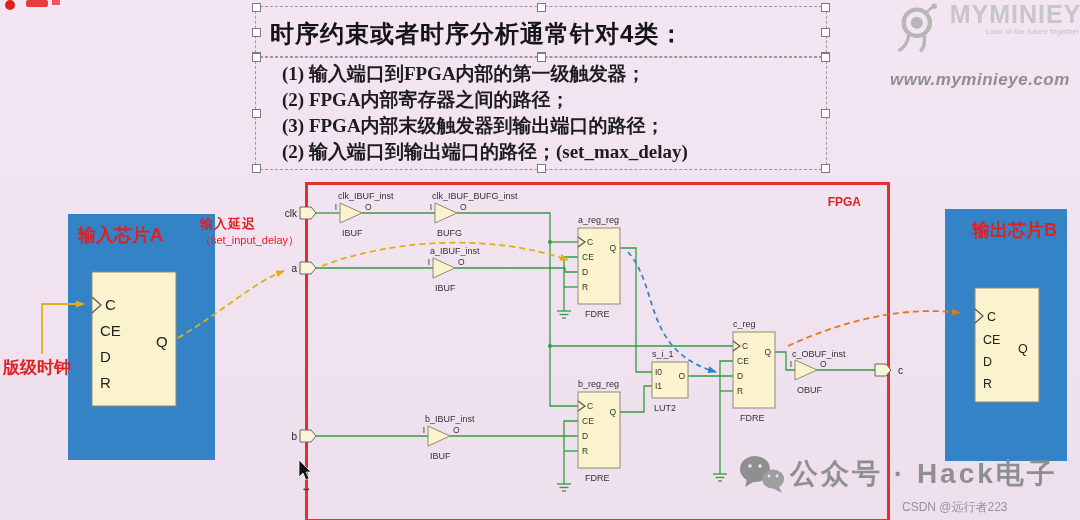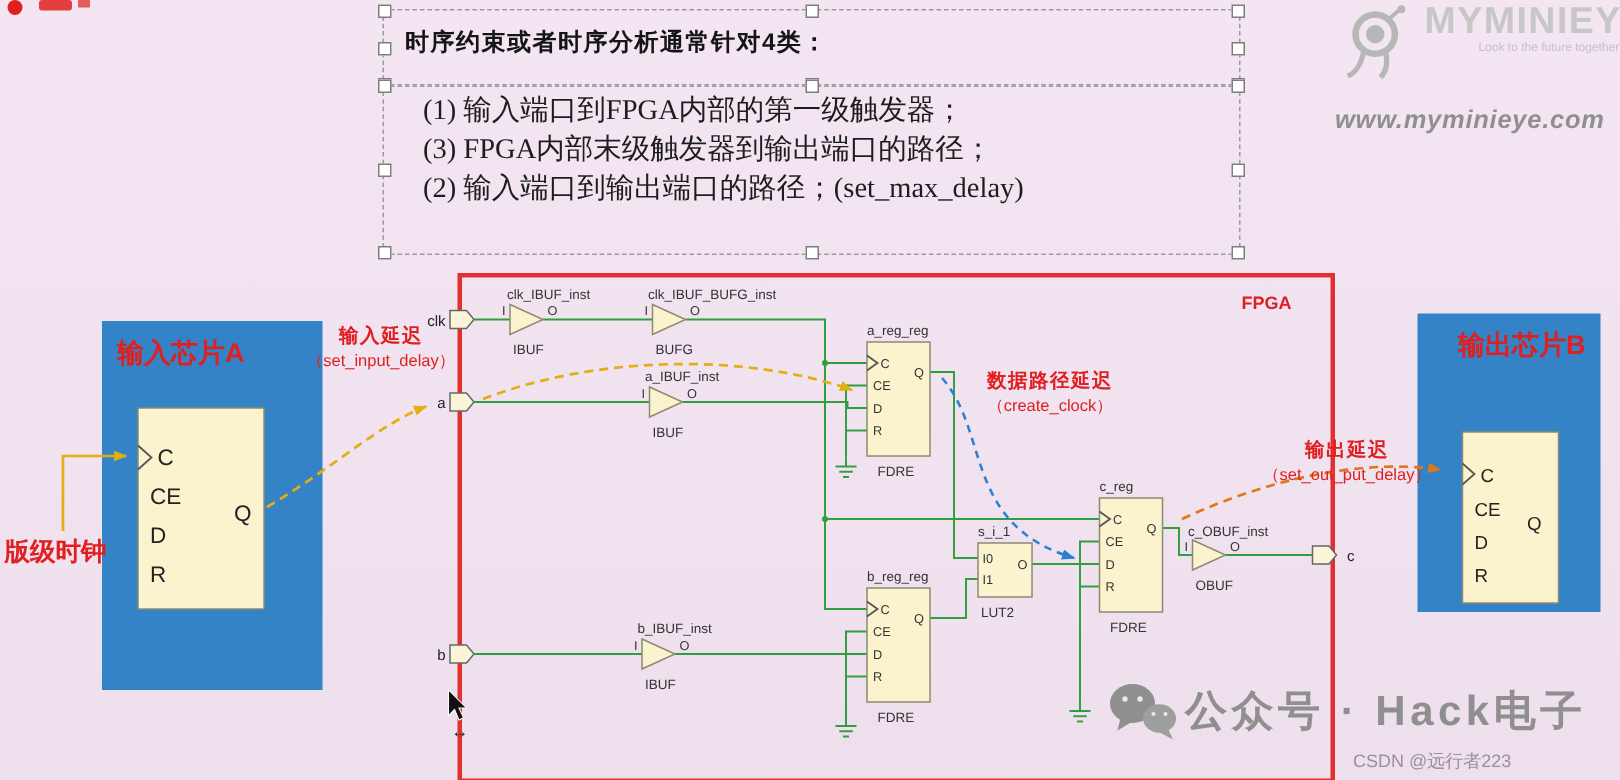"时序约束或者时序分析通常针对4类：" .tb-title { font-size: 16px -> 24px }
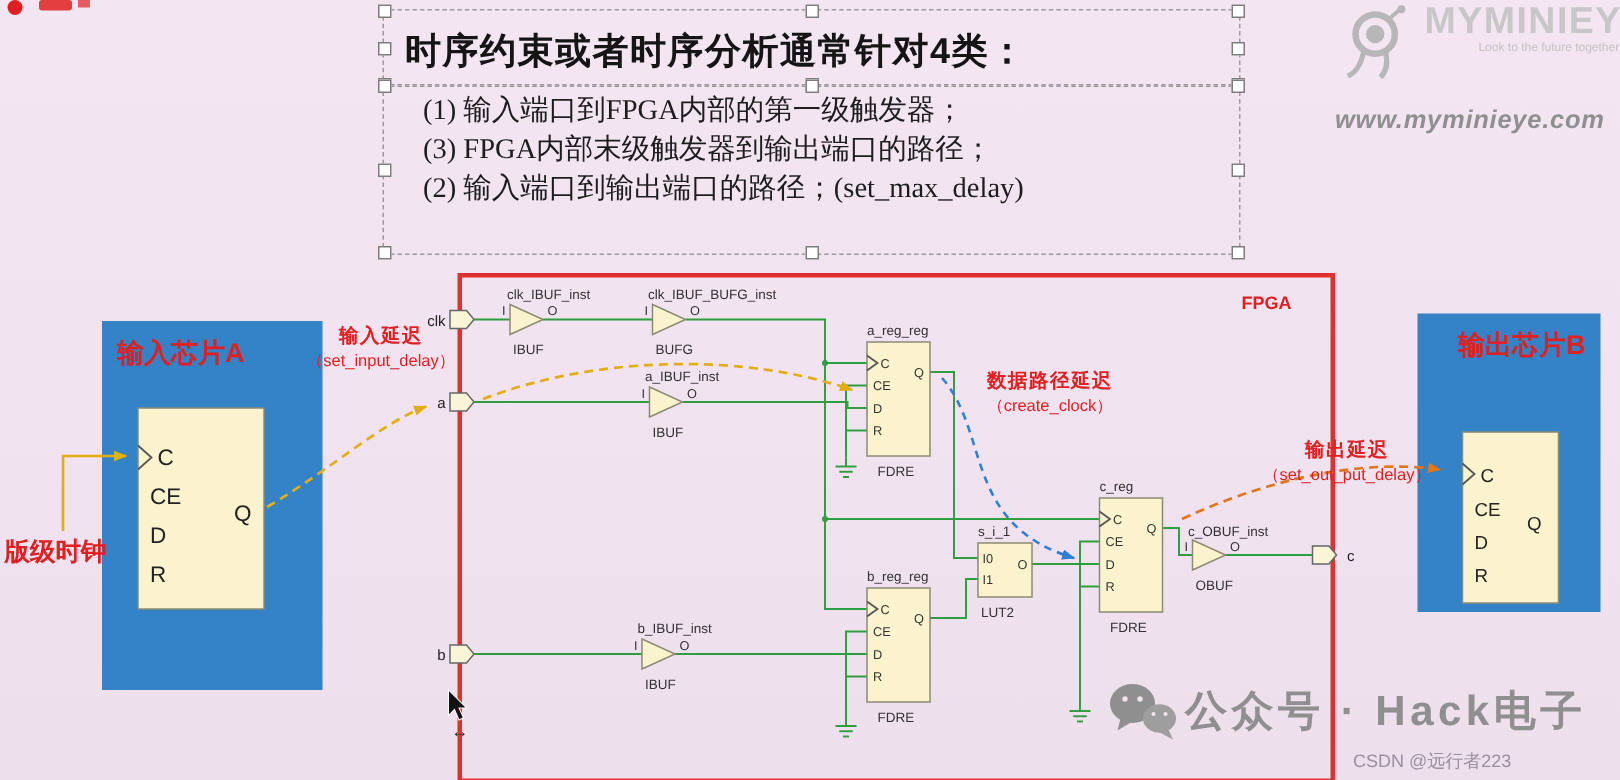"(1) 输入端口到FPGA内部的第一级触发器；" .tb-items { font-weight: none -> bold }
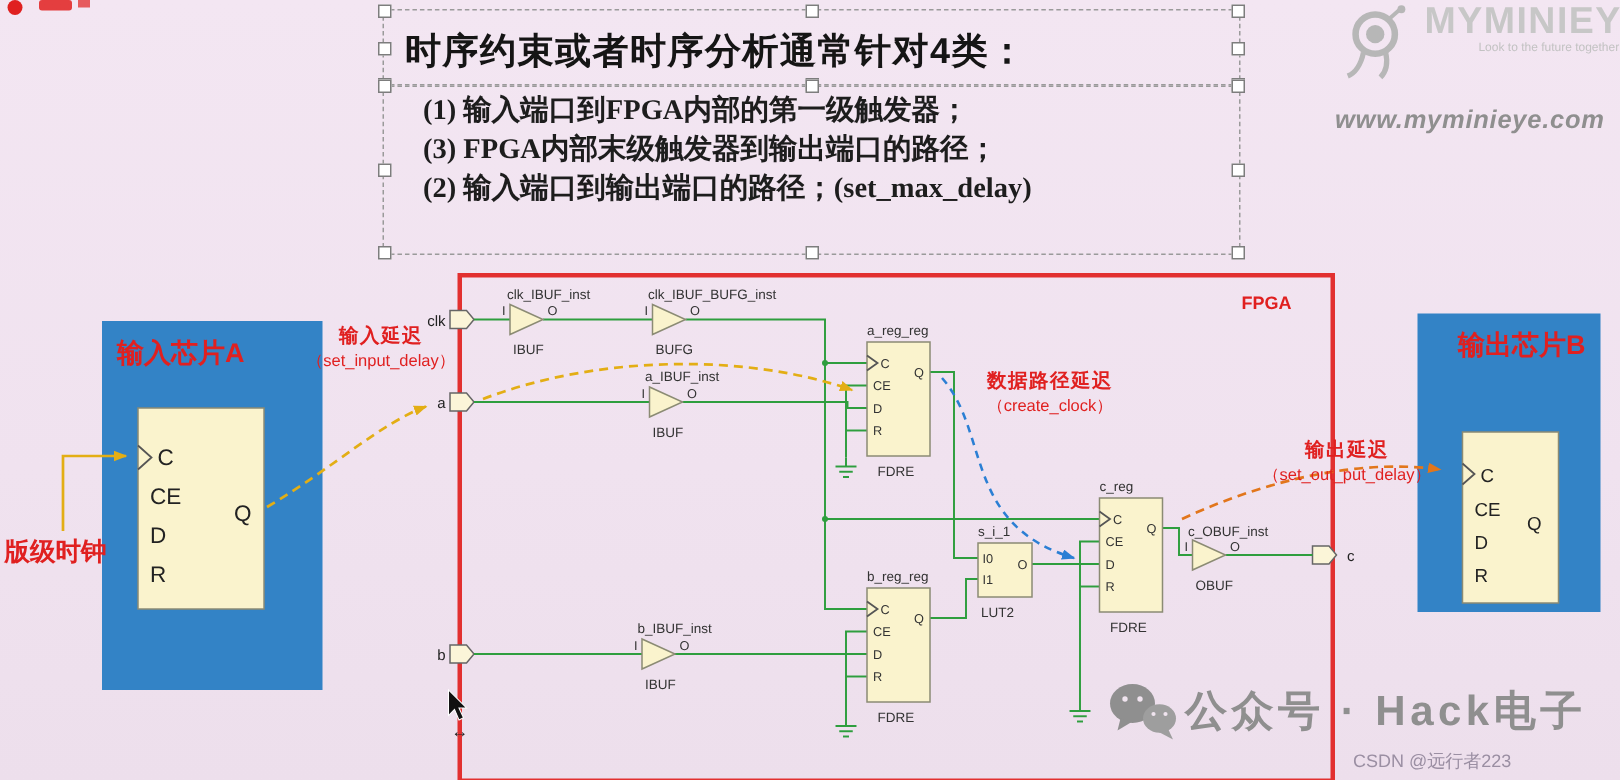"(2) FPGA内部寄存器之间的路径；" div.tb-item { html: none -> <div>(2) FPGA内部寄存器之间的路径；</div> }
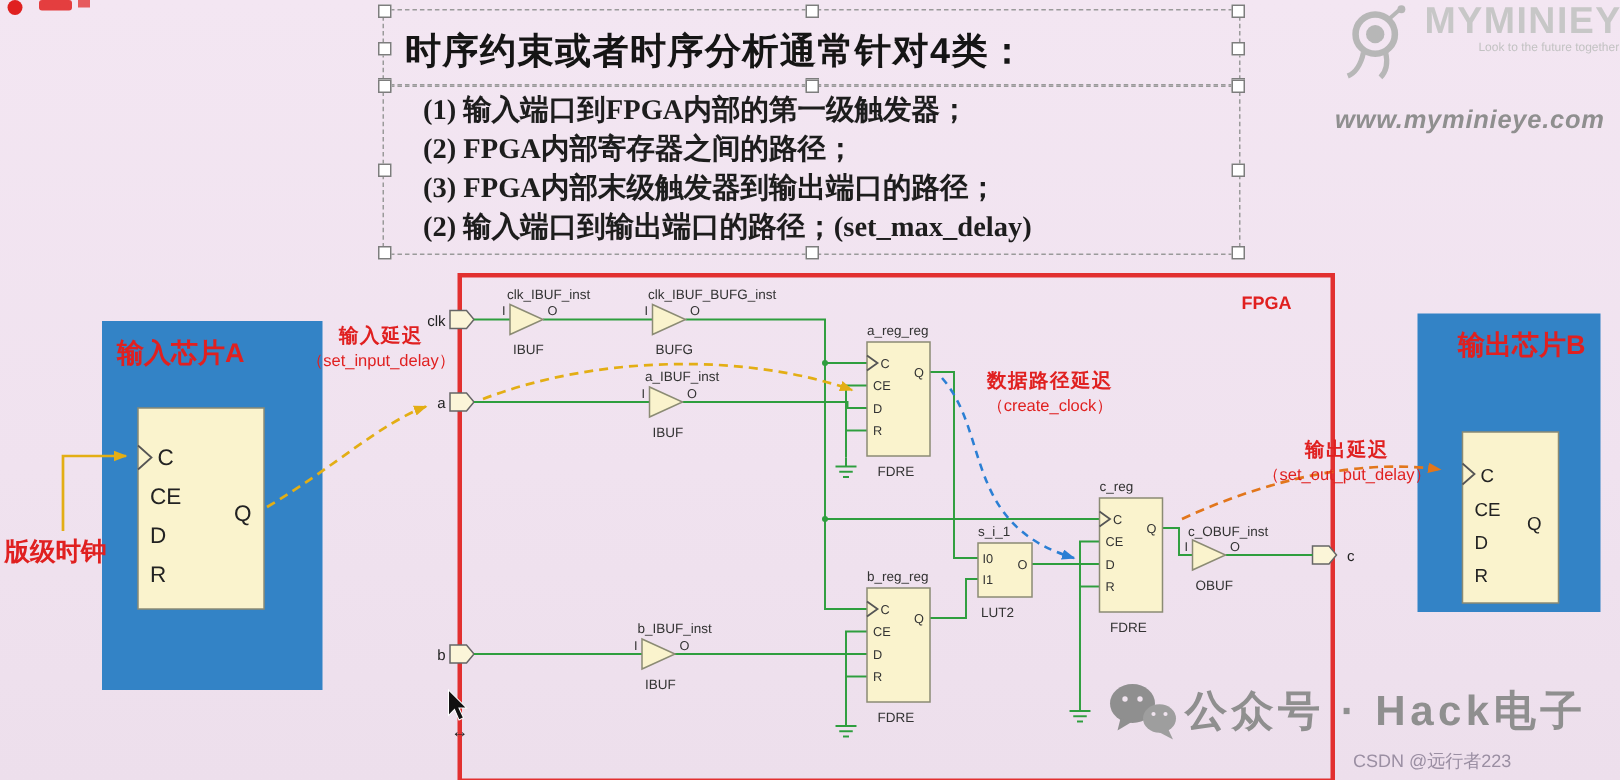"输入延迟" .red-note { text-align: center -> none }
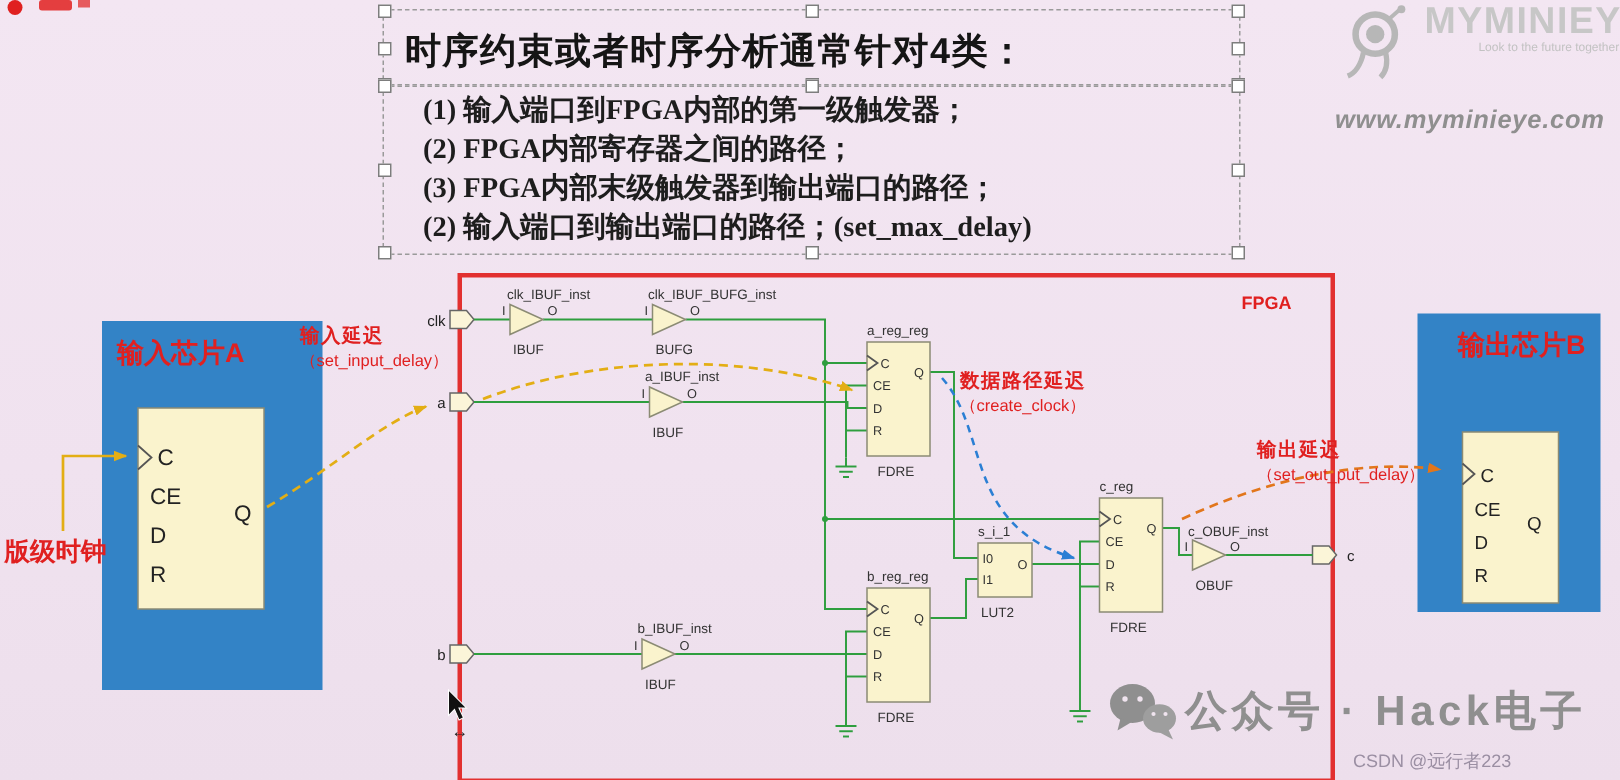"输出芯片B" div.chip { height: 199px -> 252px }
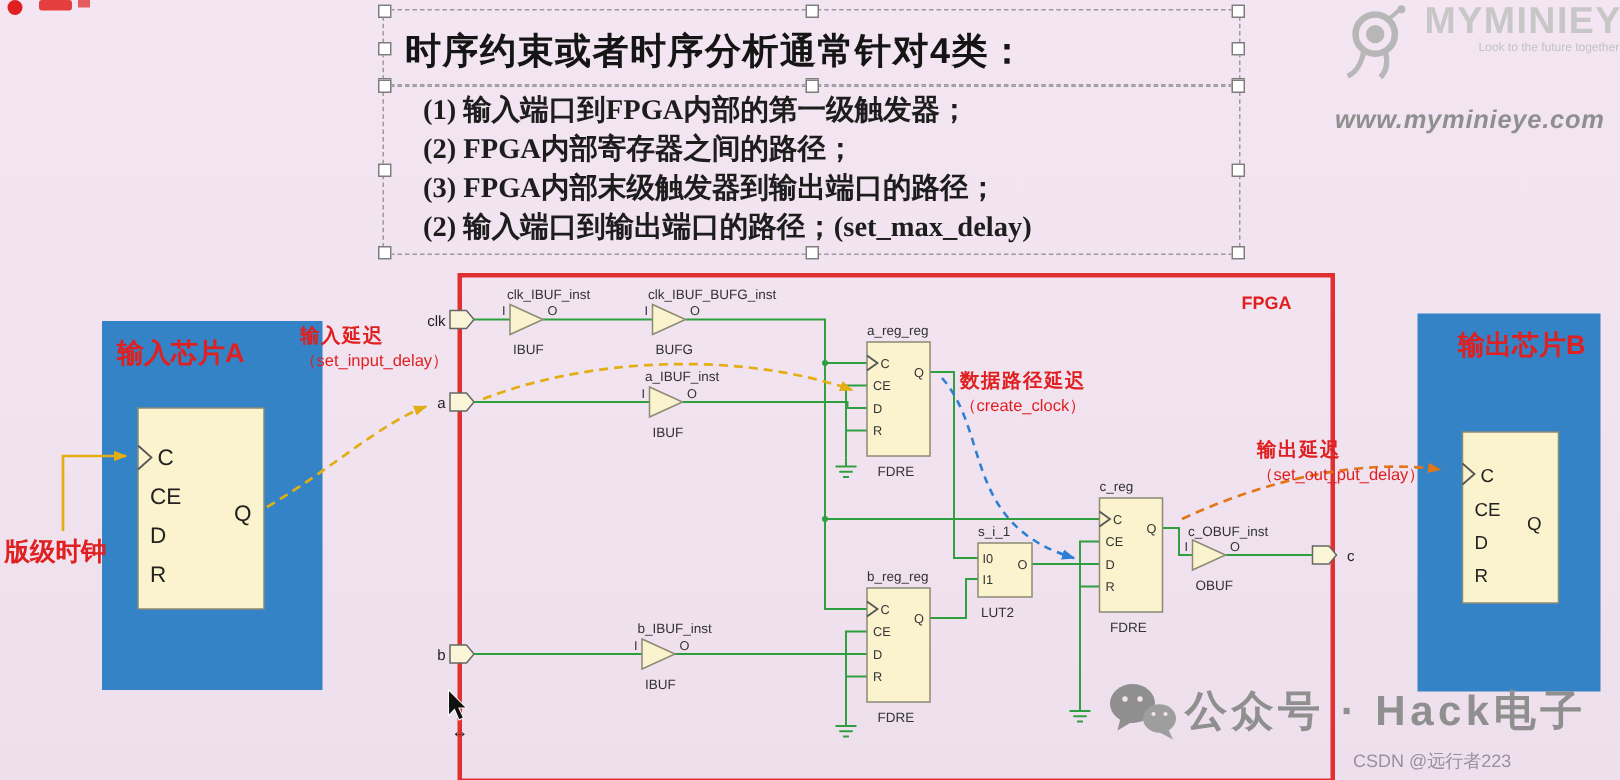"数据路径延迟" div.red-note { html: <div> <div>数据路径延迟</div> <div>（create_clock）</div> </div> -> none }
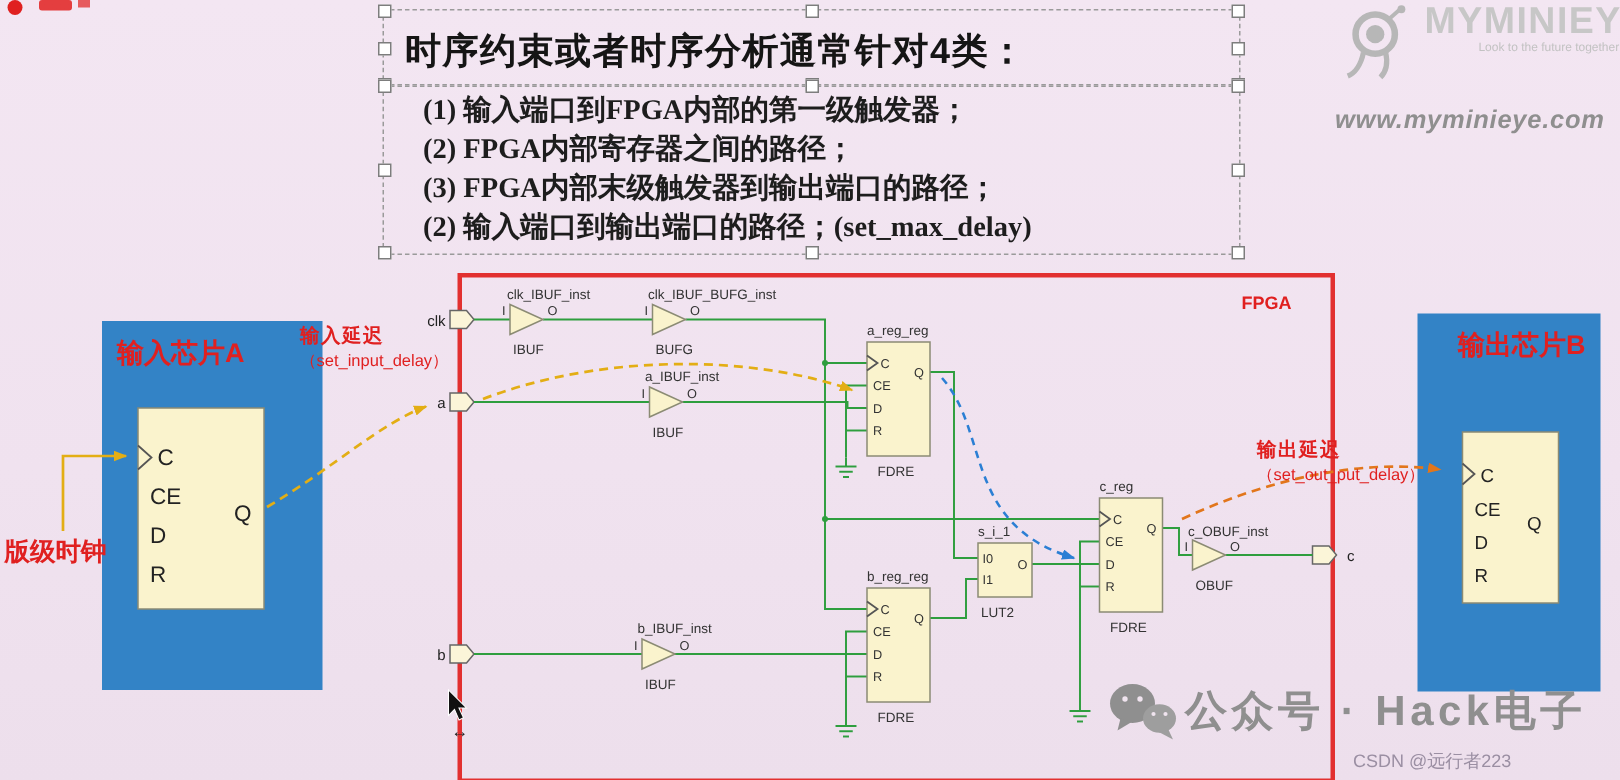"输出延迟" div.red-note { html: <div> <div>输出延迟</div> <div>（set_out_put_delay）</div> </div> -> none }
